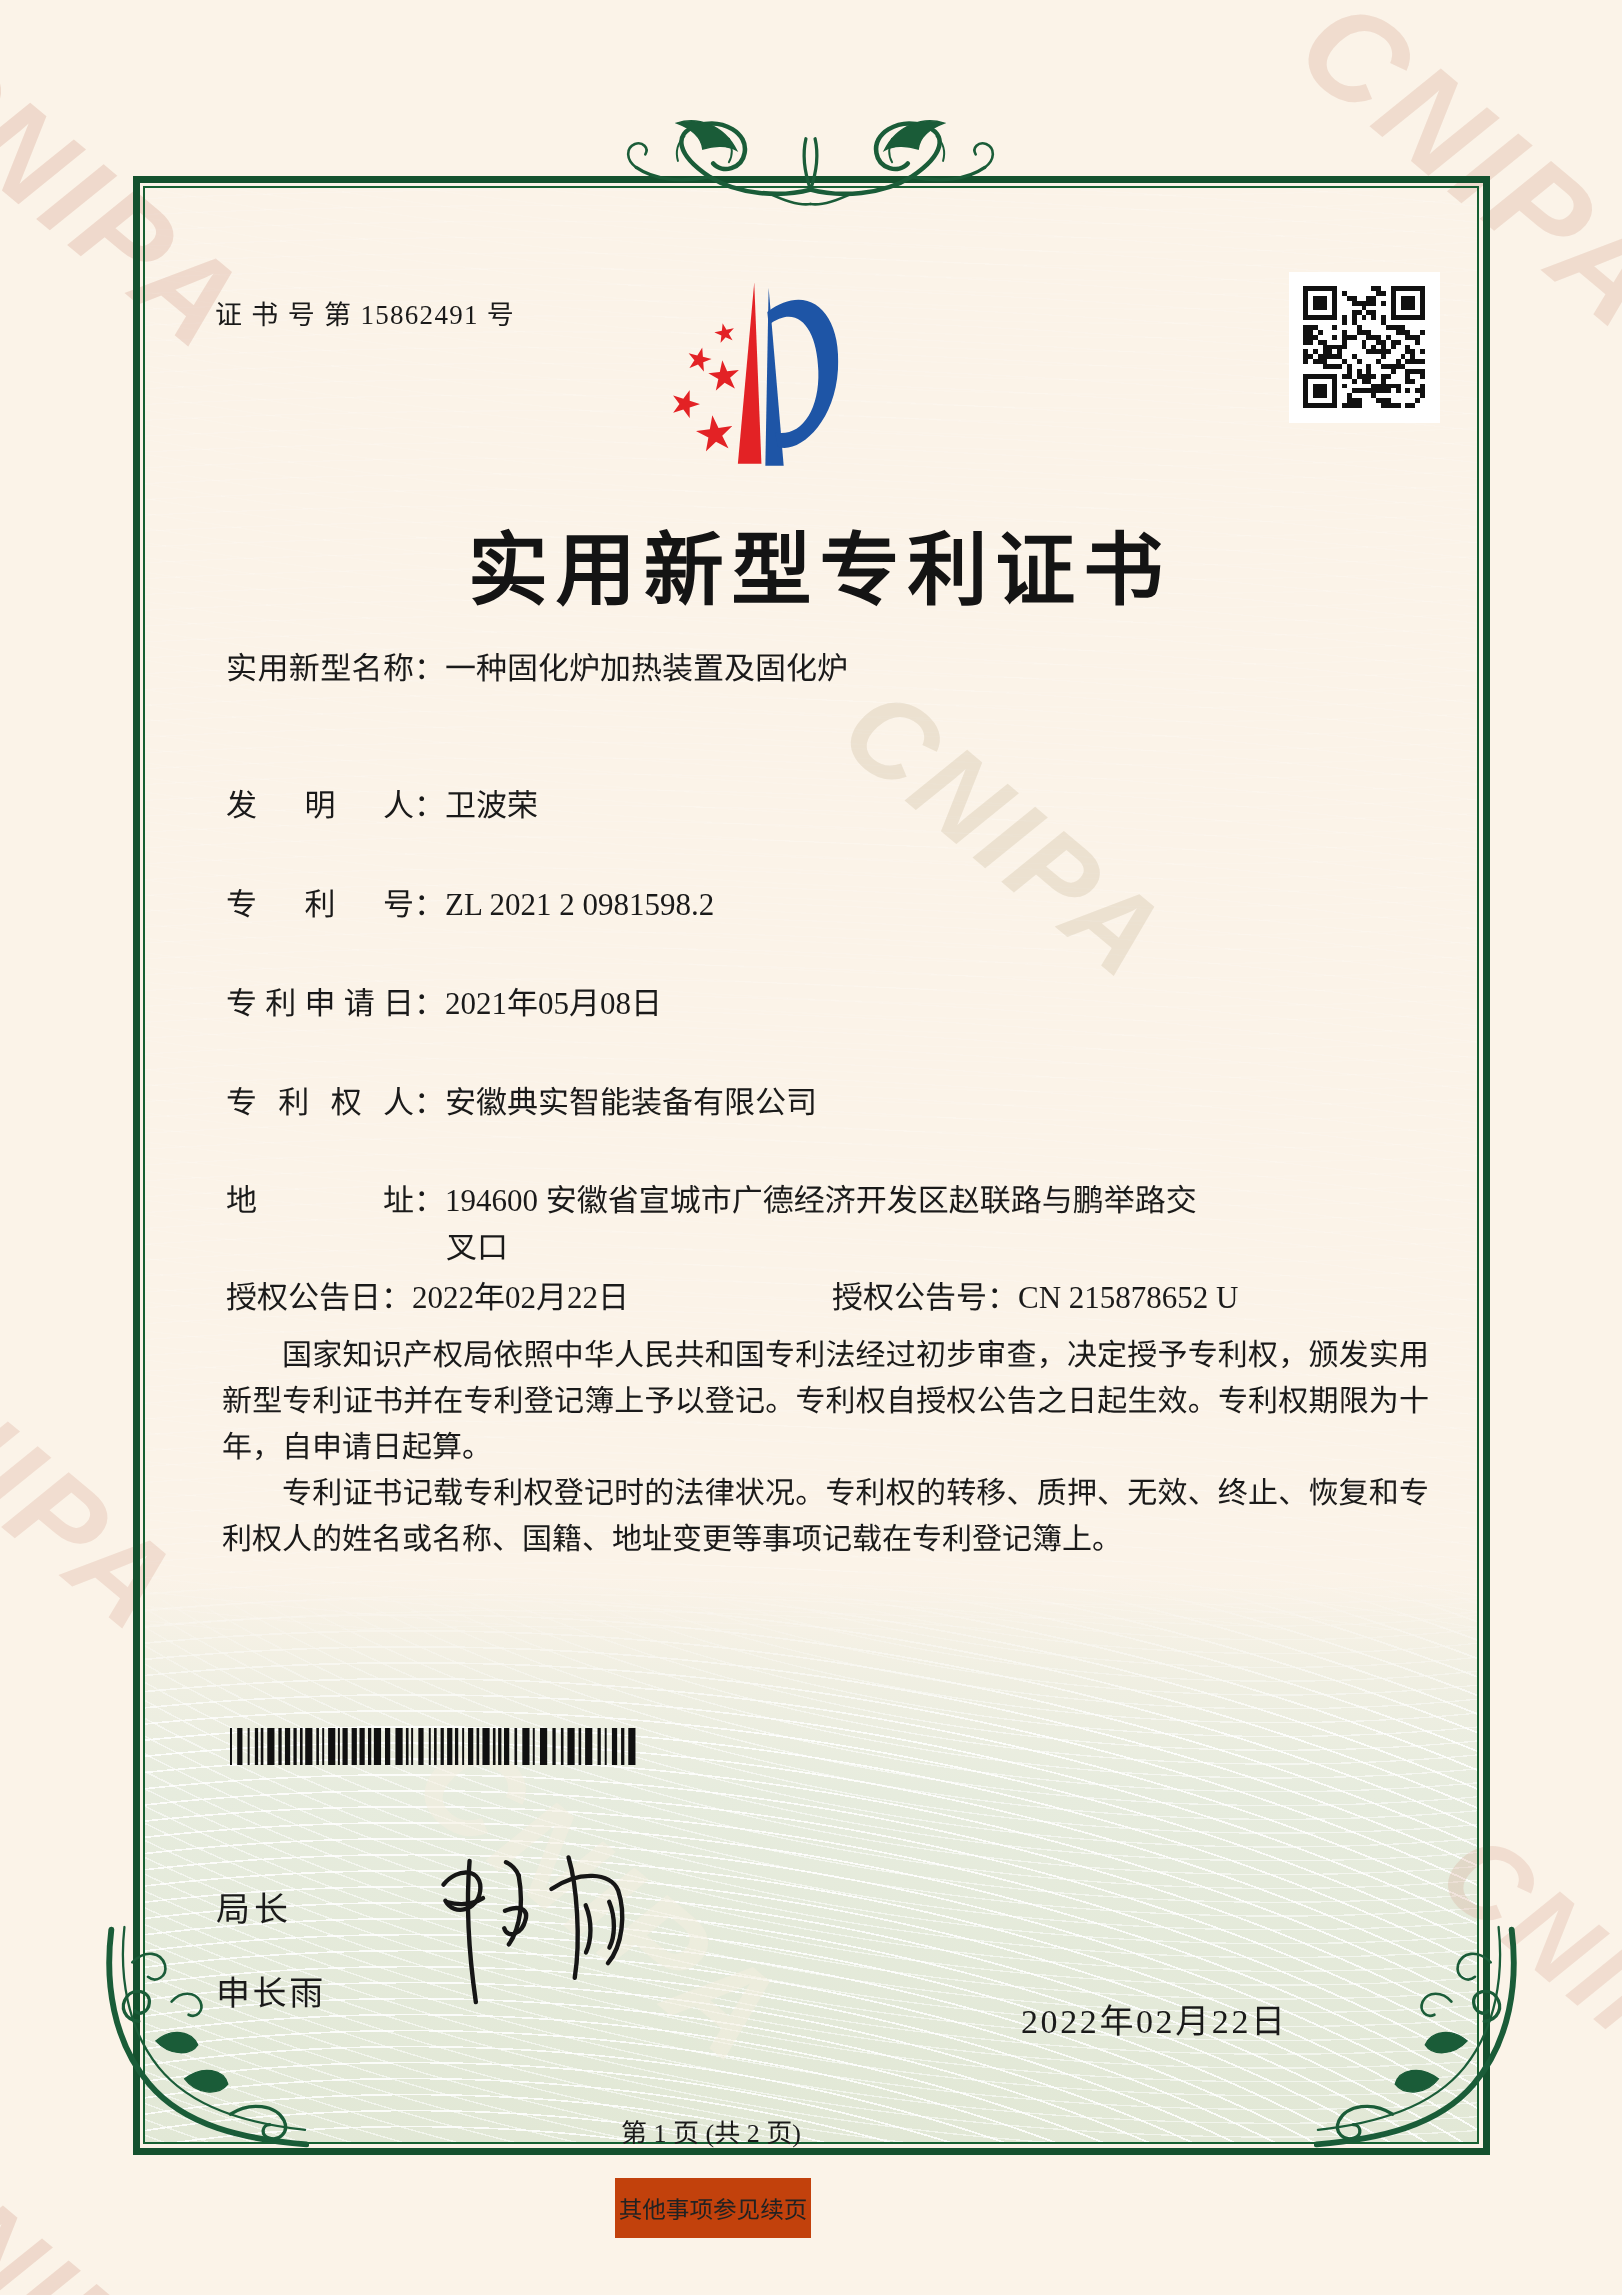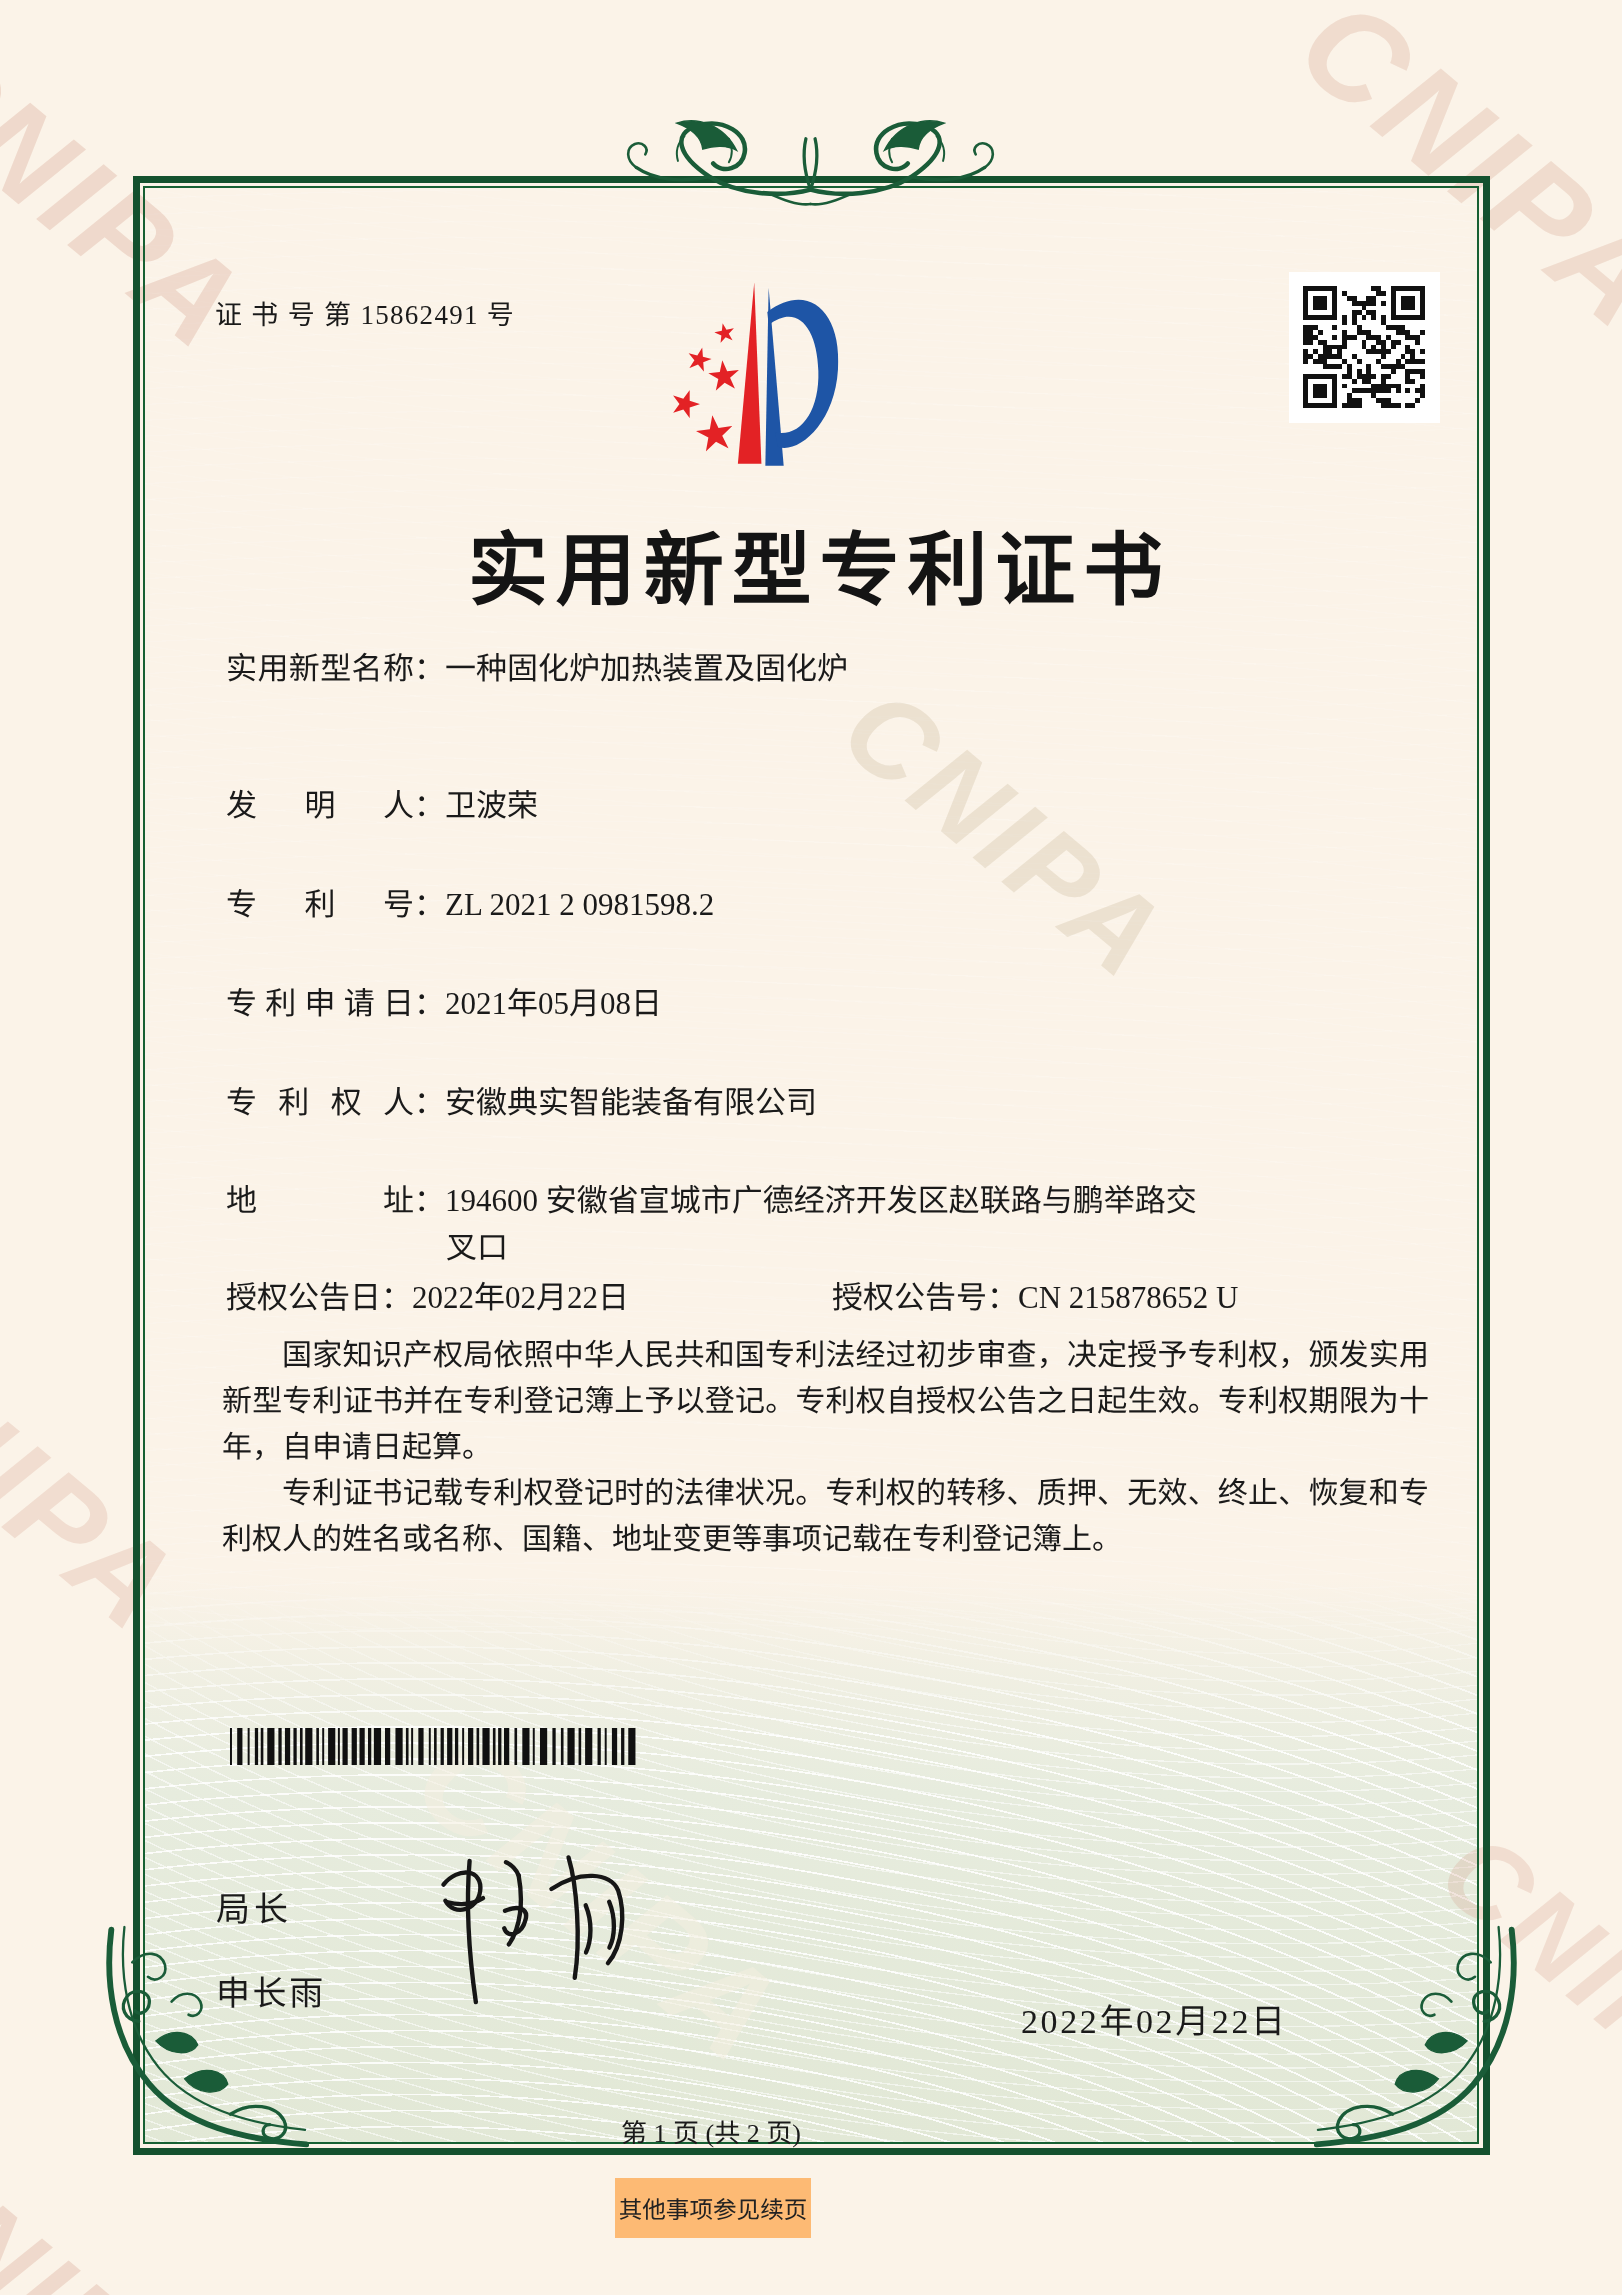"其他事项参见续页" .strip { background: #fdba74 -> #c2410c }
